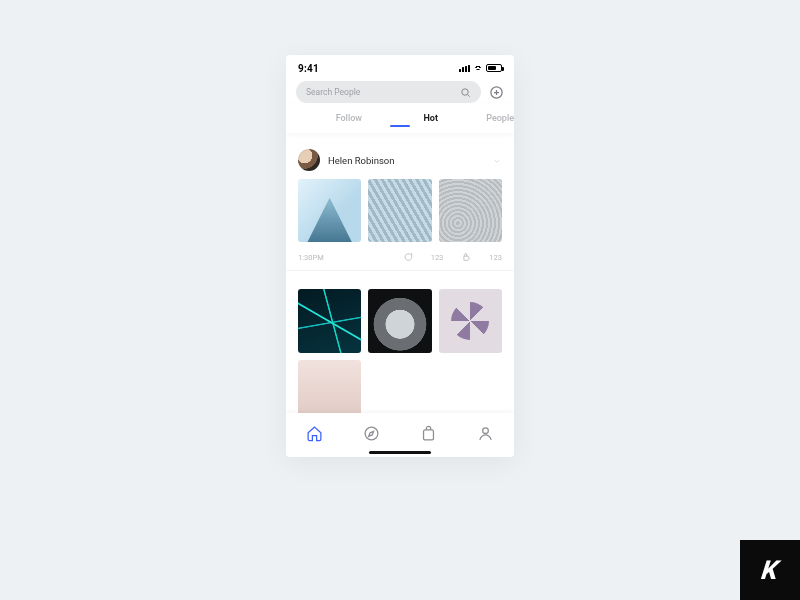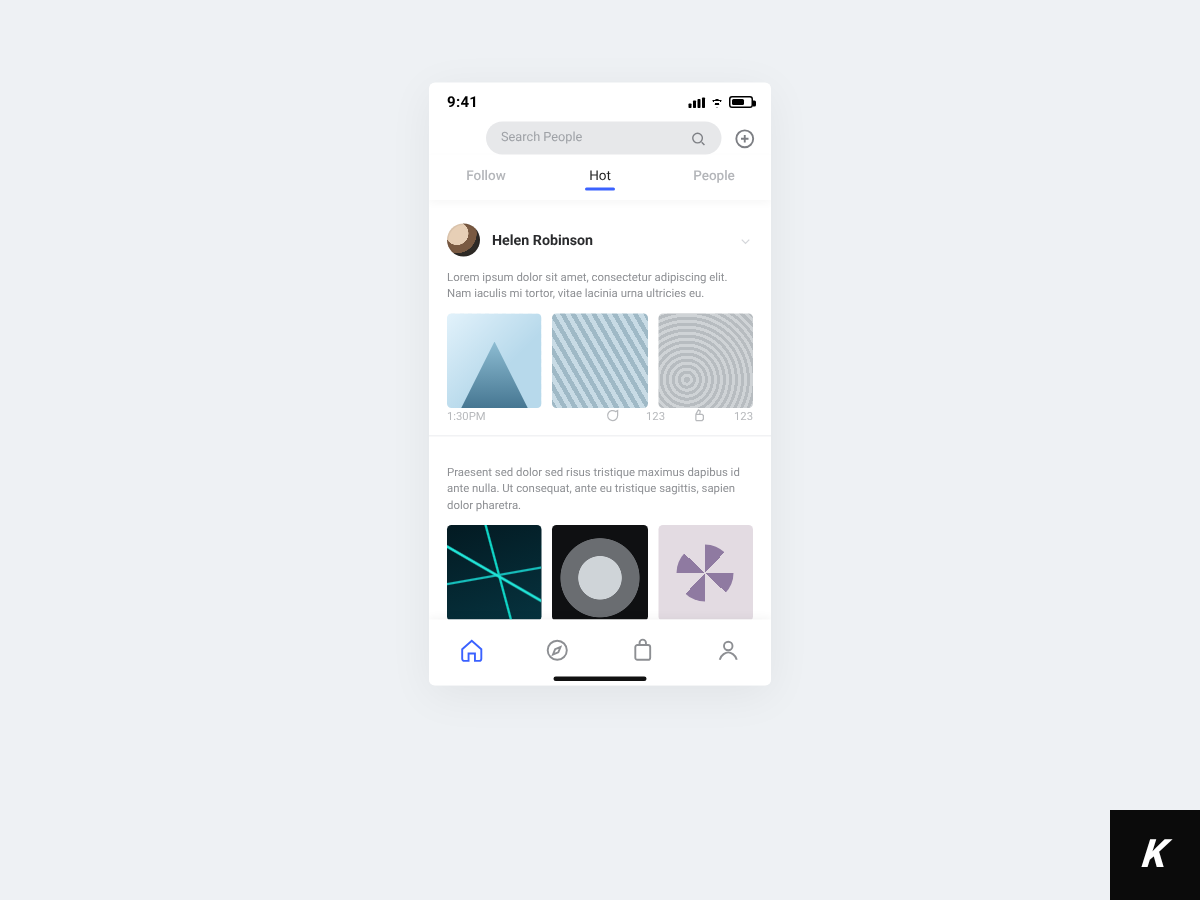"Search People" .search-row { margin-left: 28px -> none }
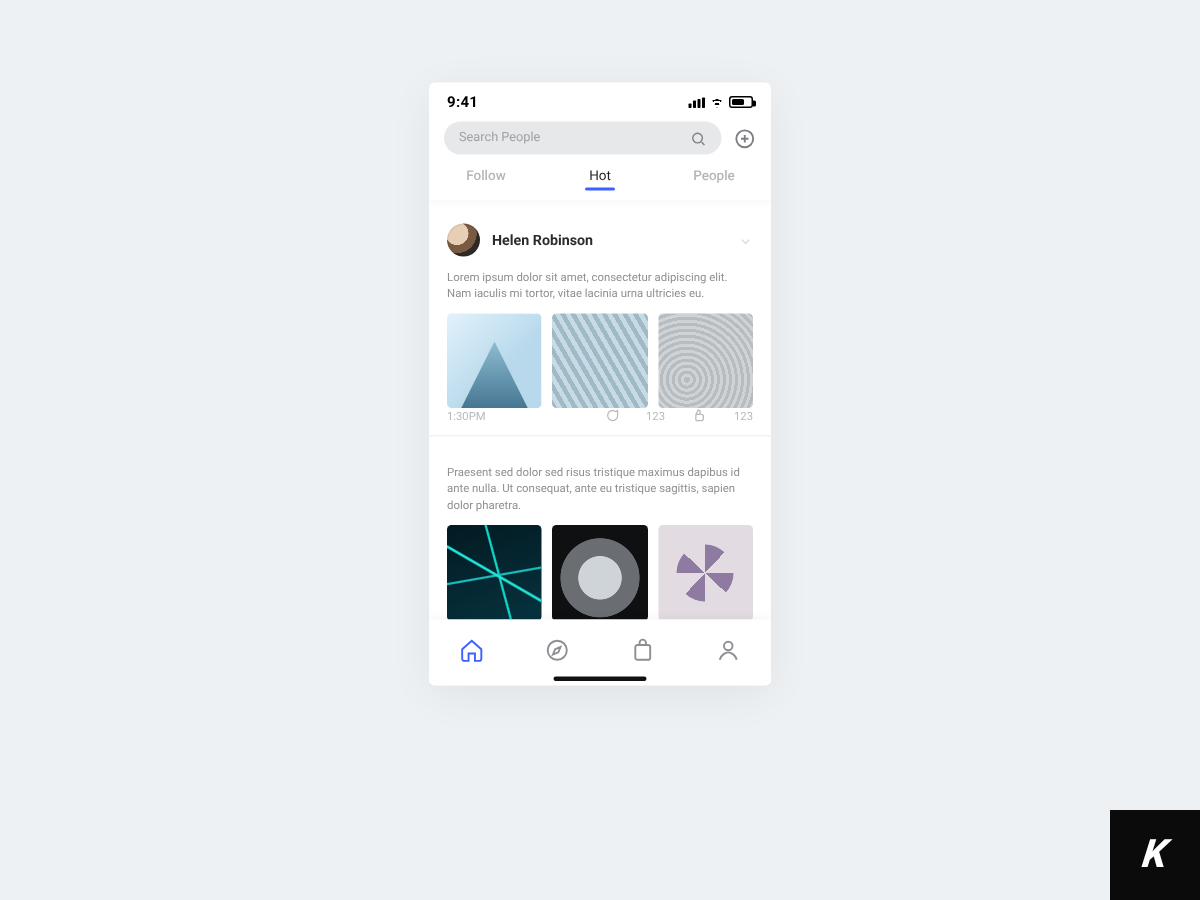"Follow" .tabs .tab { text-align: center -> right }
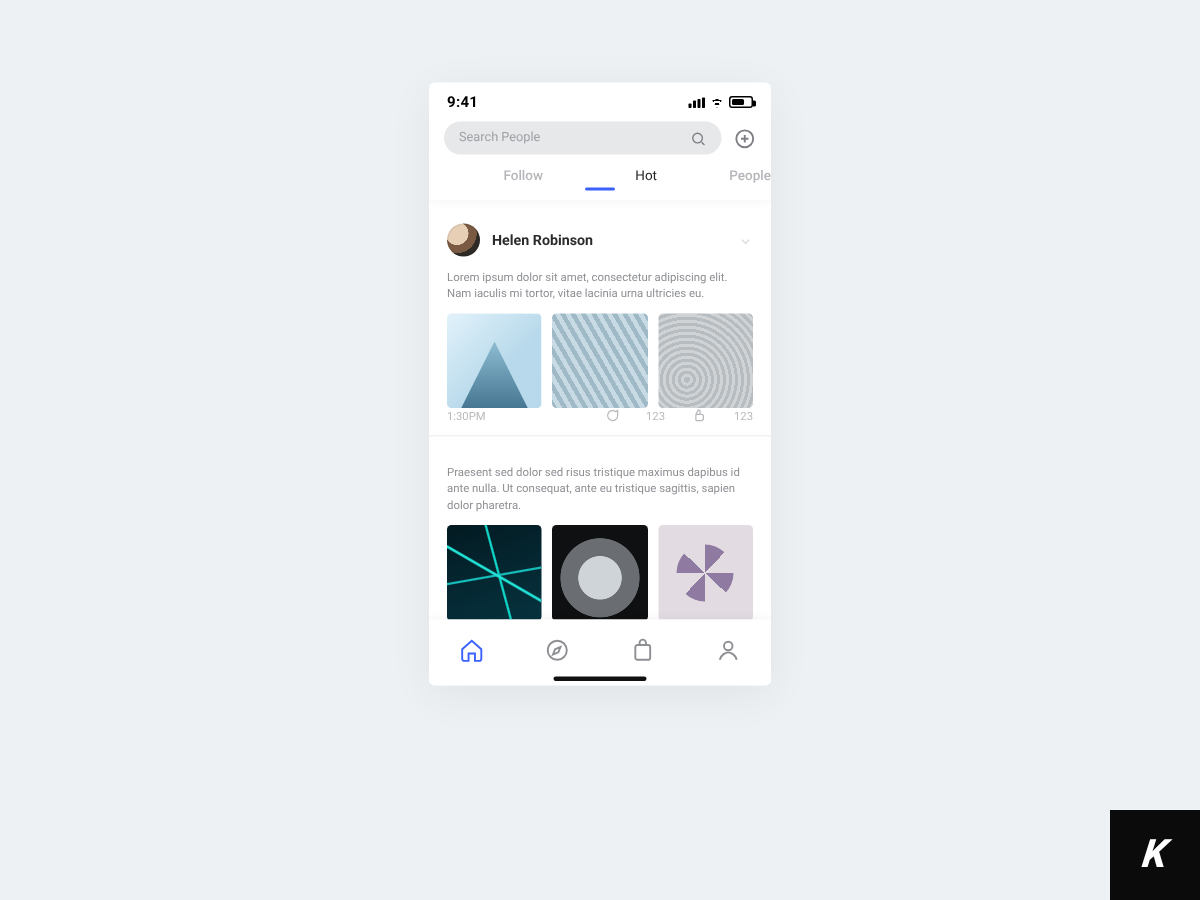"Hot" .tabs .tab.active { font-weight: 400 -> 700 }
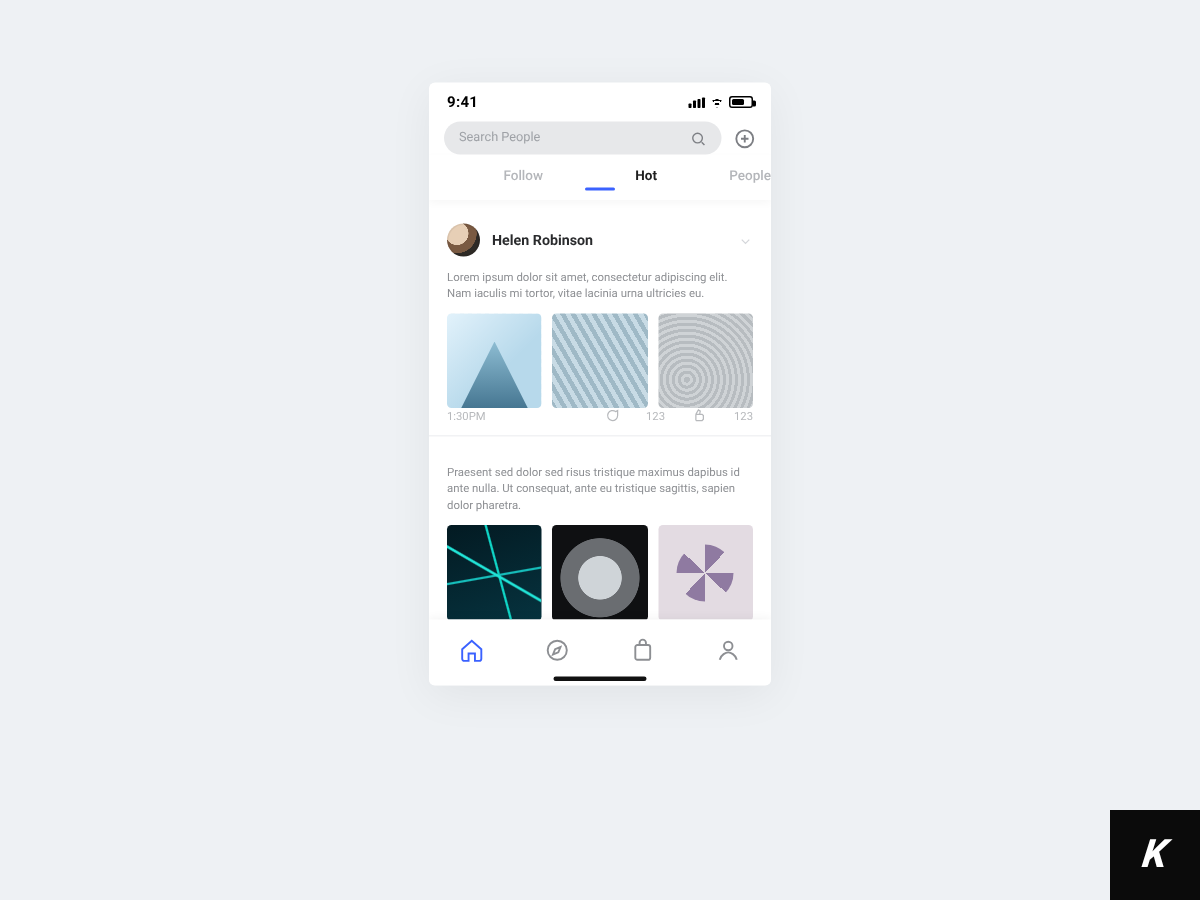"Helen Robinson" .uname { font-weight: 700 -> 400 }
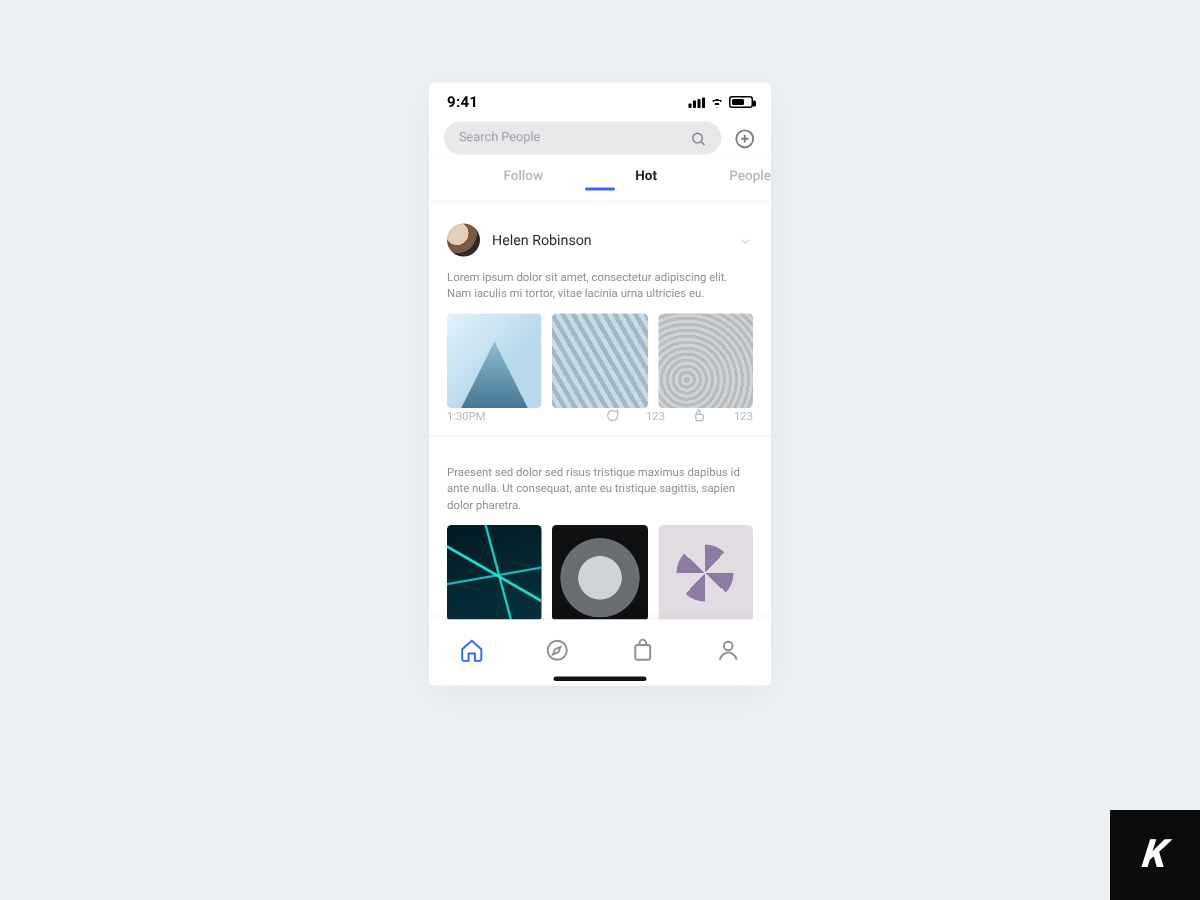"Lorem ipsum dolor sit amet," div.body-text { html: <div>Lorem ipsum dolor sit amet, consectetur adipiscing elit. Nam iaculis mi tortor, vitae lacinia urna ultricies eu.</div> -> none }
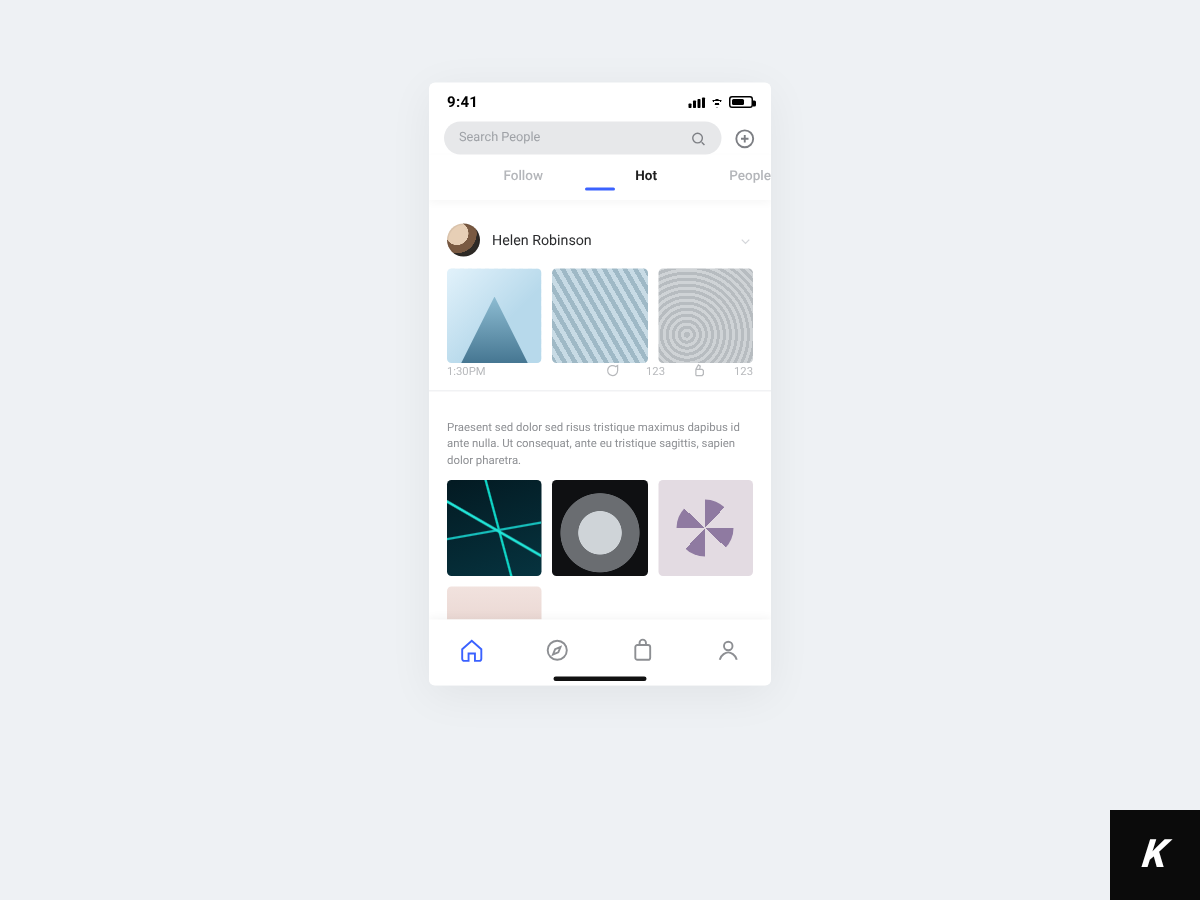"1:30PM" .meta-row { margin-top: 0 -> 10px }
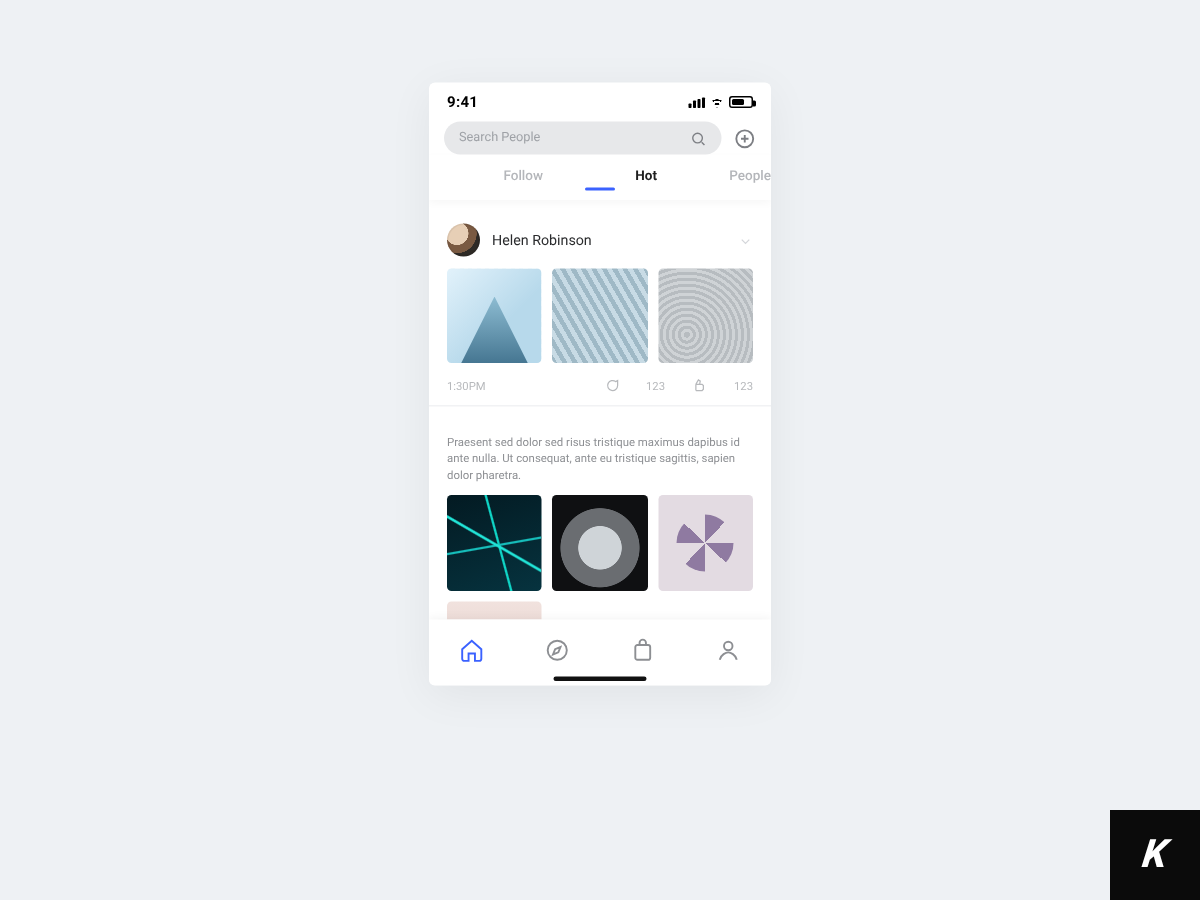"Praesent sed dolor sed risus" div.body-text { html: <div>Praesent sed dolor sed risus tristique maximus dapibus id ante nulla. Ut consequat, ante eu tristique sagittis, sapien dolor pharetra.</div> -> none }
